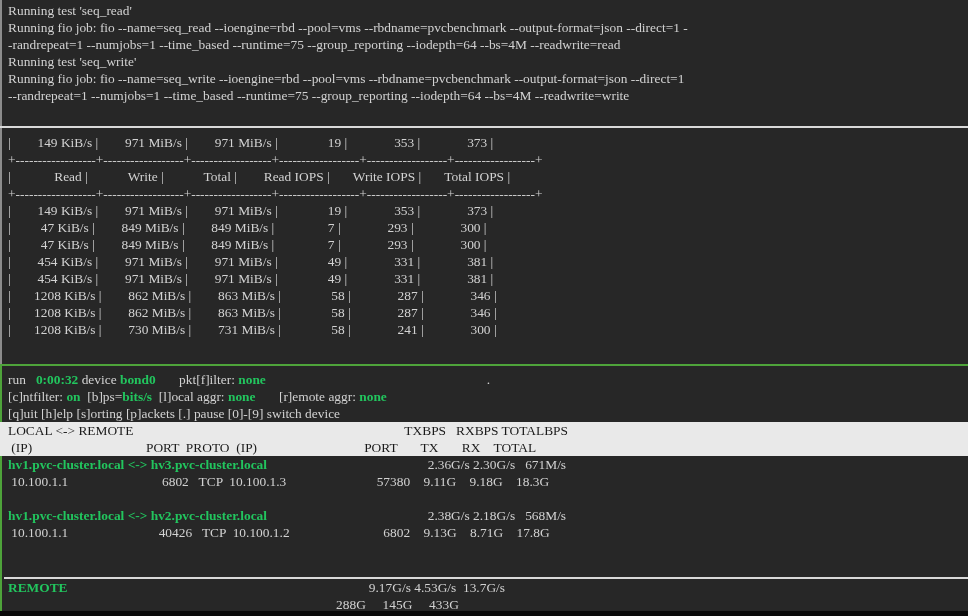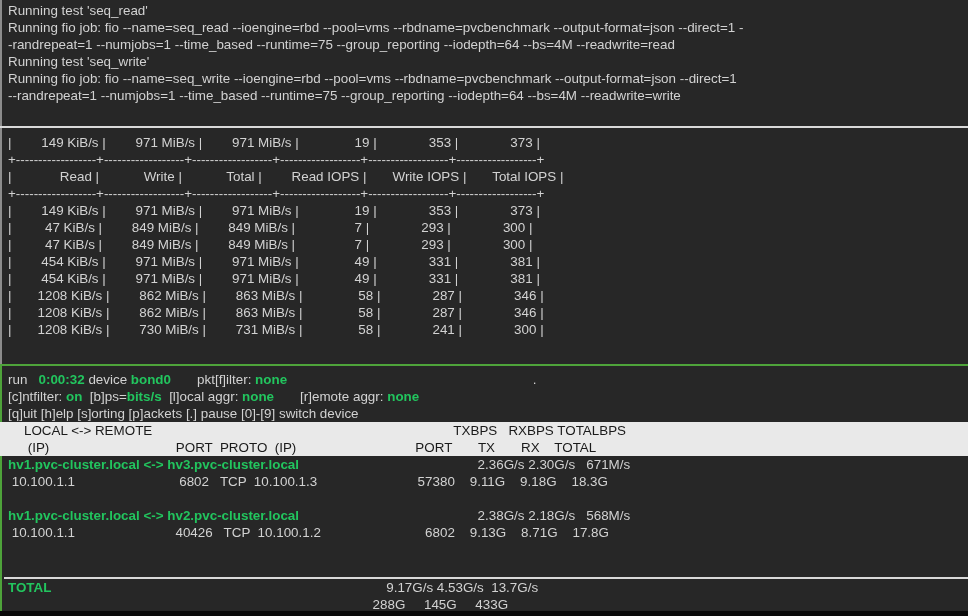"Running test 'seq_read'" #term { font-family: Liberation Sans, sans-serif -> Liberation Serif, serif }
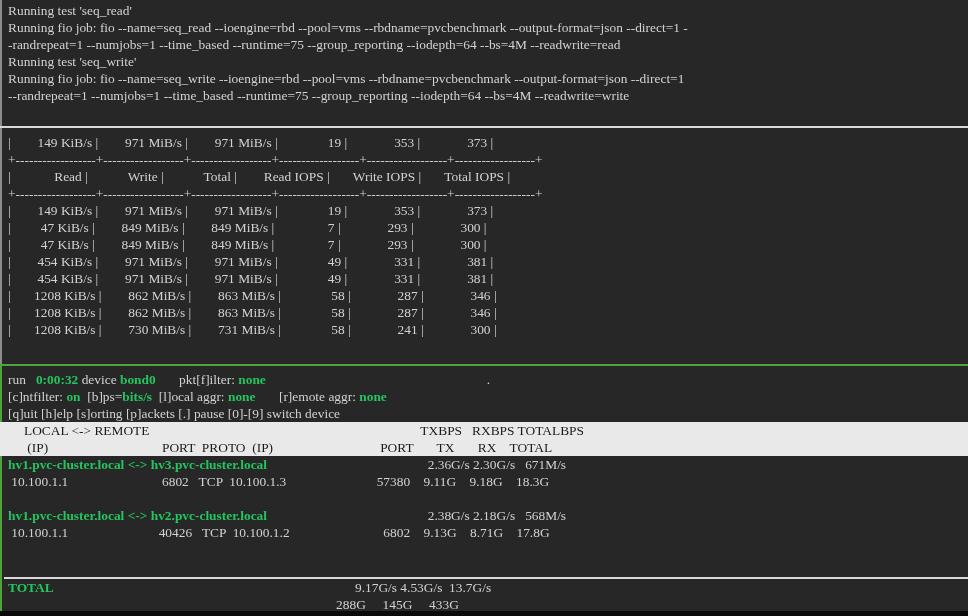"LOCAL <-> REMOTE TXBPS RXBPS" .bar { padding-left: 24px -> 8px }
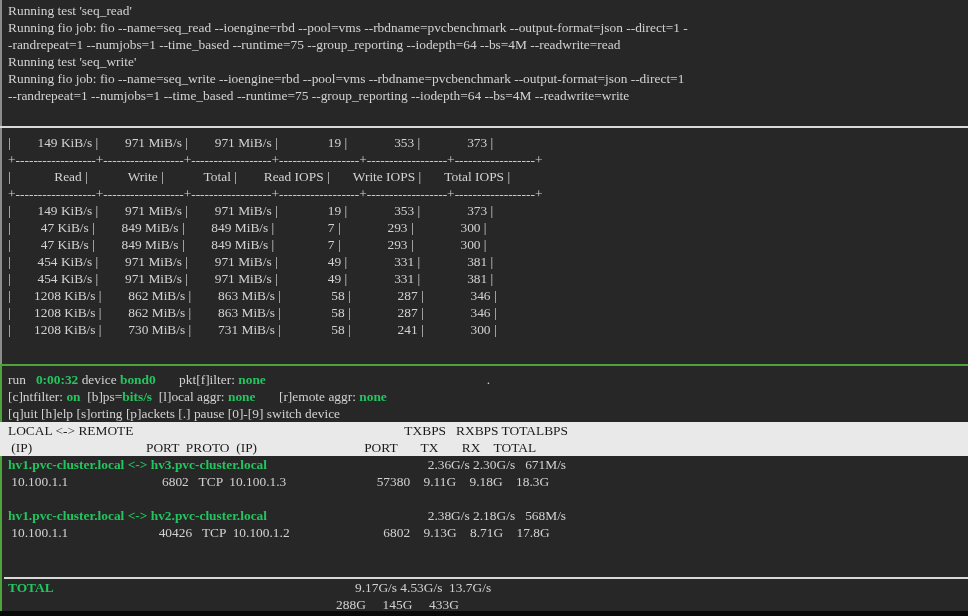"TOTAL" span.b { text: TOTAL -> REMOTE }
